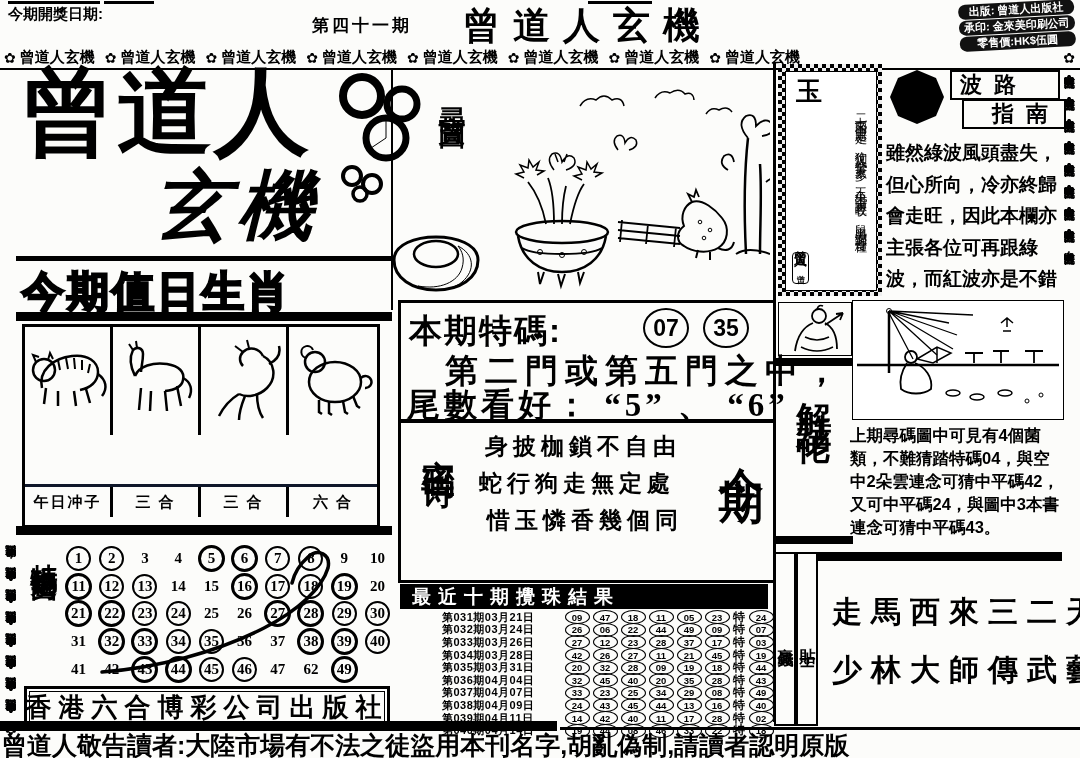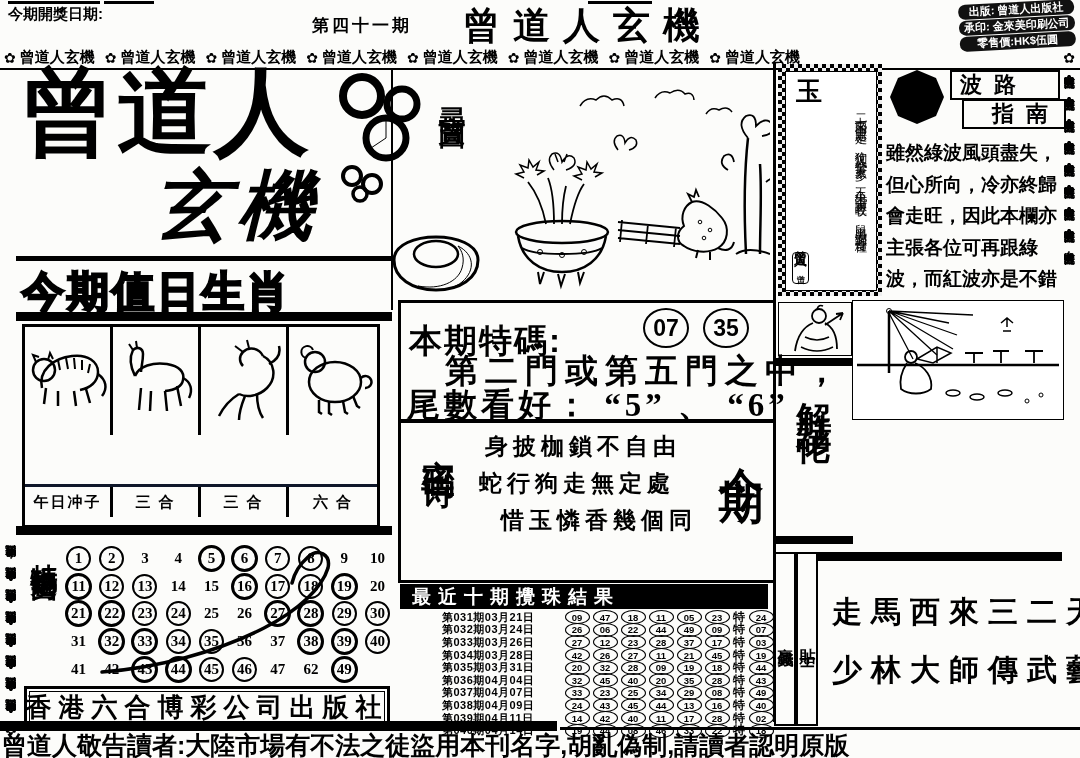"本期特碼:" .special-label { top: 16px -> 6px }
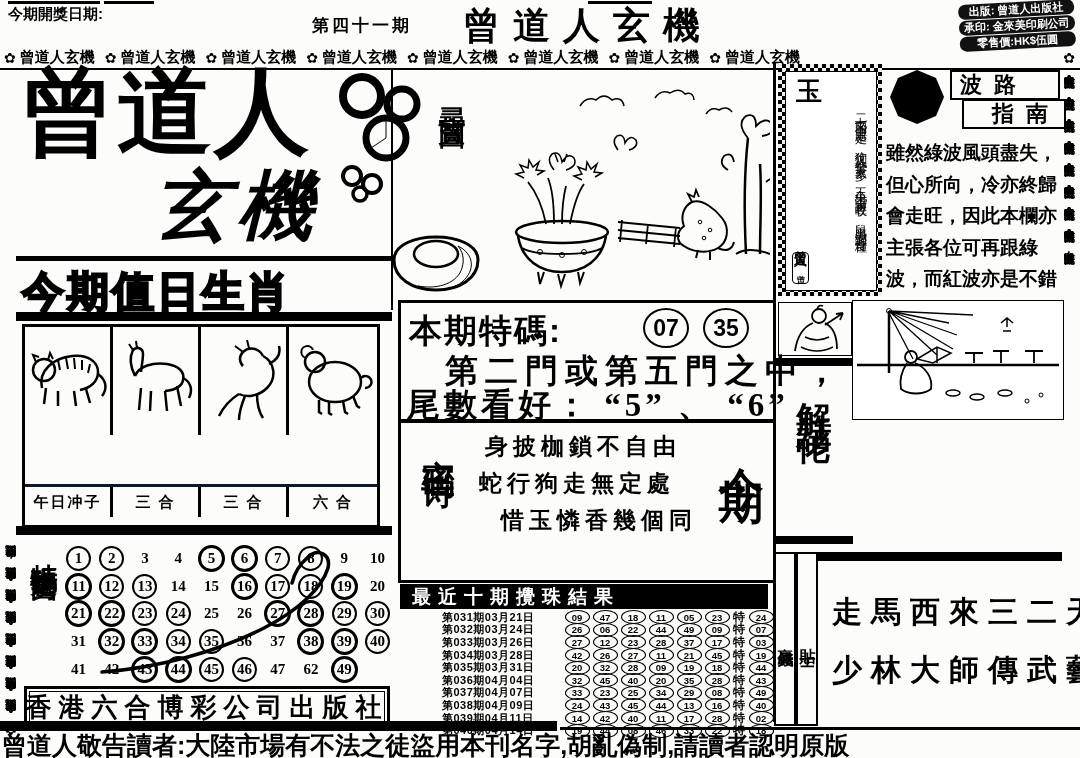"上期尋碼圖中可見有4個菌類，不難猜踏特碼04，與空中2朵雲連念可猜中平碼42，又" div.abs { html: none -> <div>上期尋碼圖中可見有4個菌類，不難猜踏特碼04，與空中2朵雲連念可猜中平碼42，又可中平碼24，與圖中3本書連念可猜中平碼43。</div> }
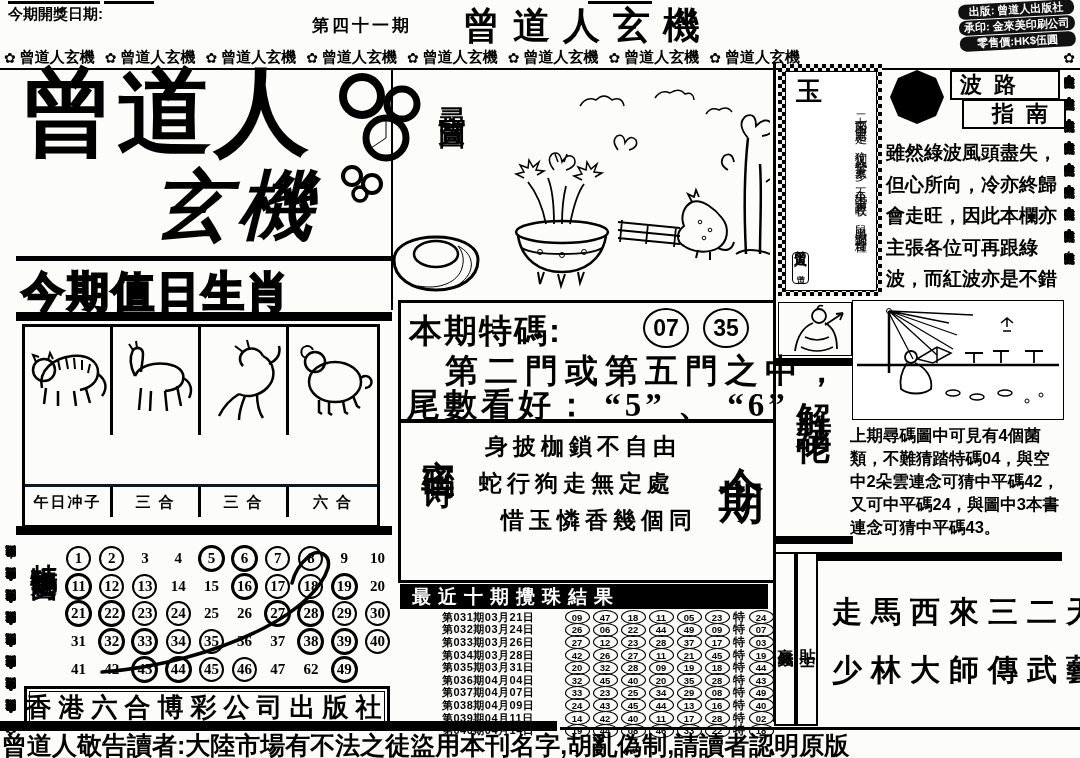"惜玉憐香幾個同" div.poem-line { margin-left: 32px -> 18px }
